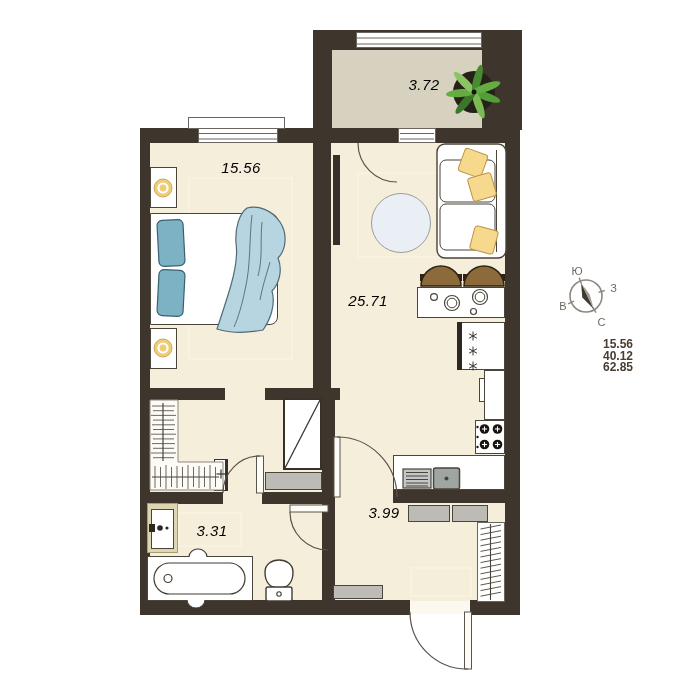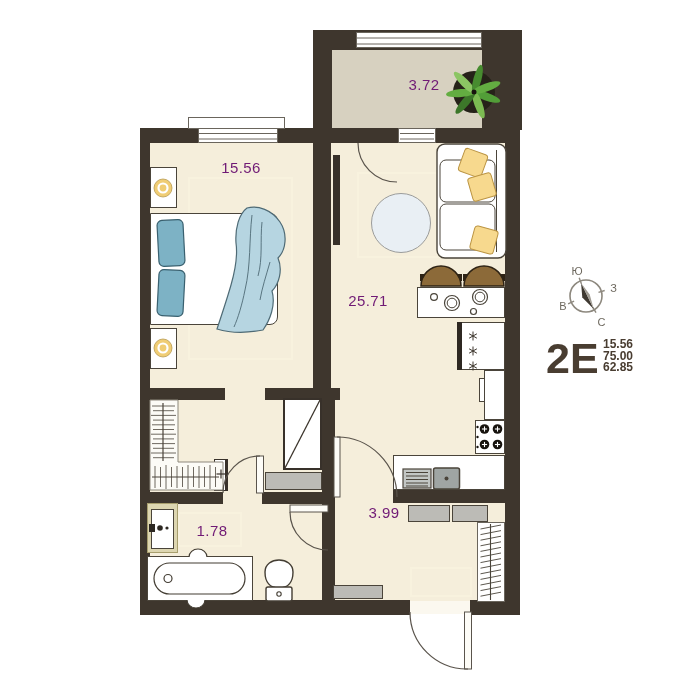"3.72" .lbl { color: #701a75 -> #000000; font-style: none -> italic }
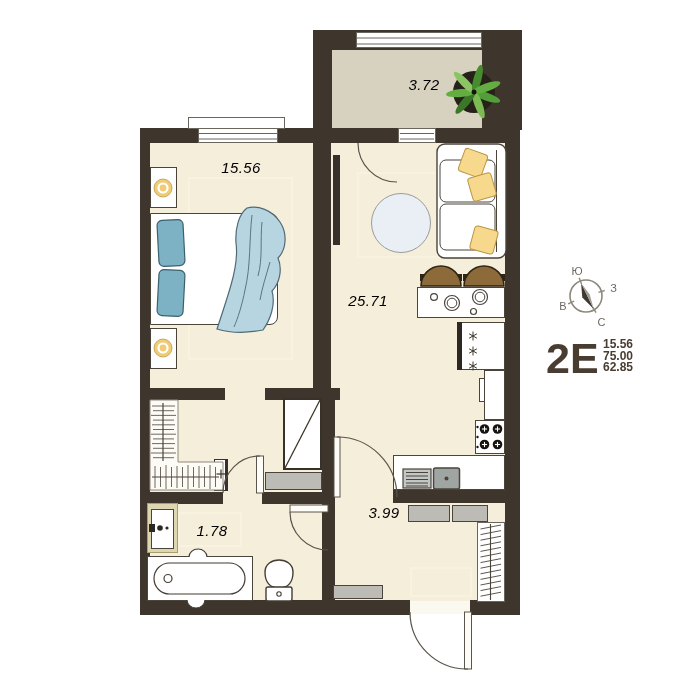"2E" div.code { html: <div>2E</div> -> none }
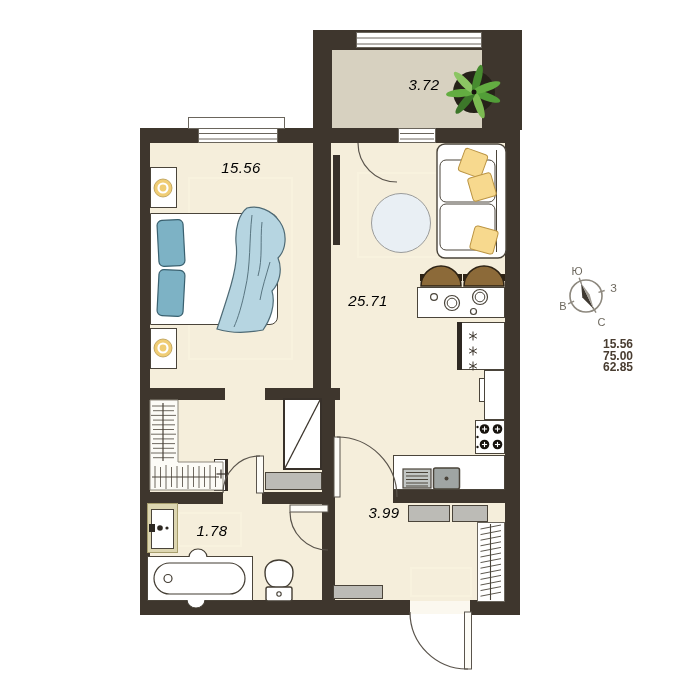"75.00" div { text: 75.00 -> 40.12 }
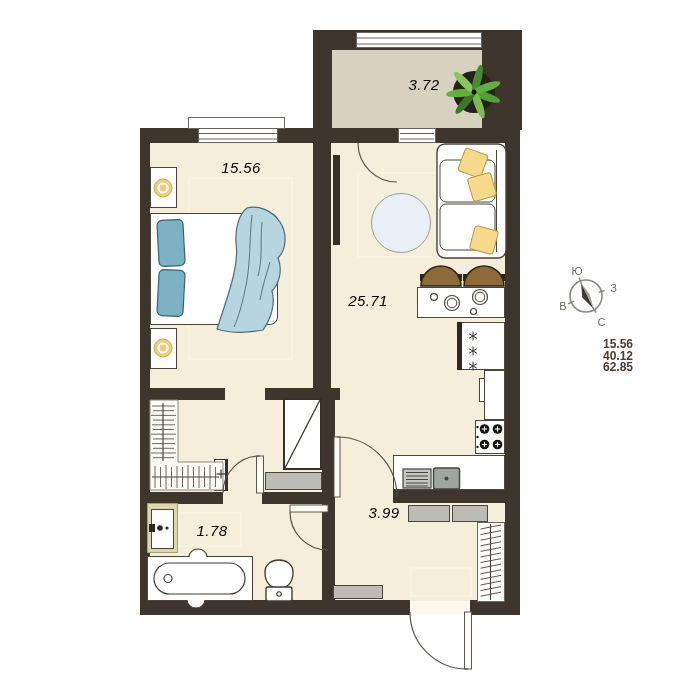"1.78" div.lbl { text: 1.78 -> 3.31 }
